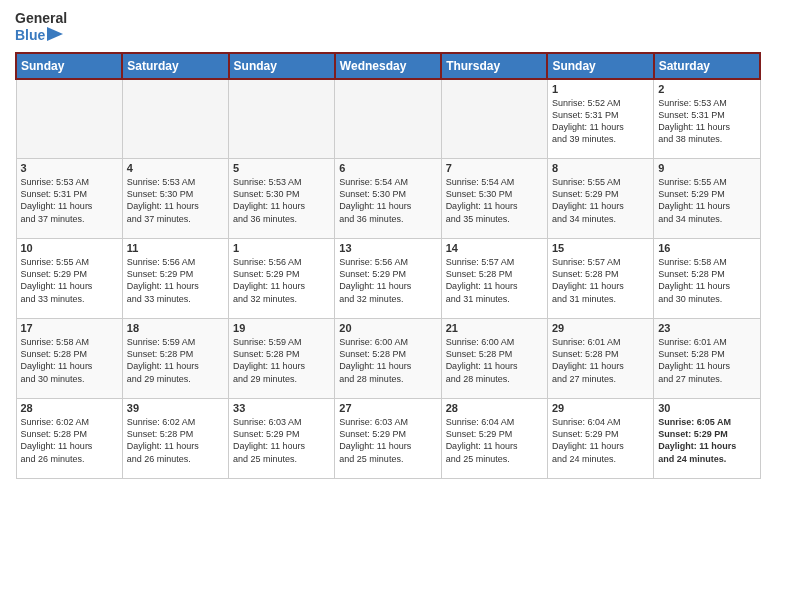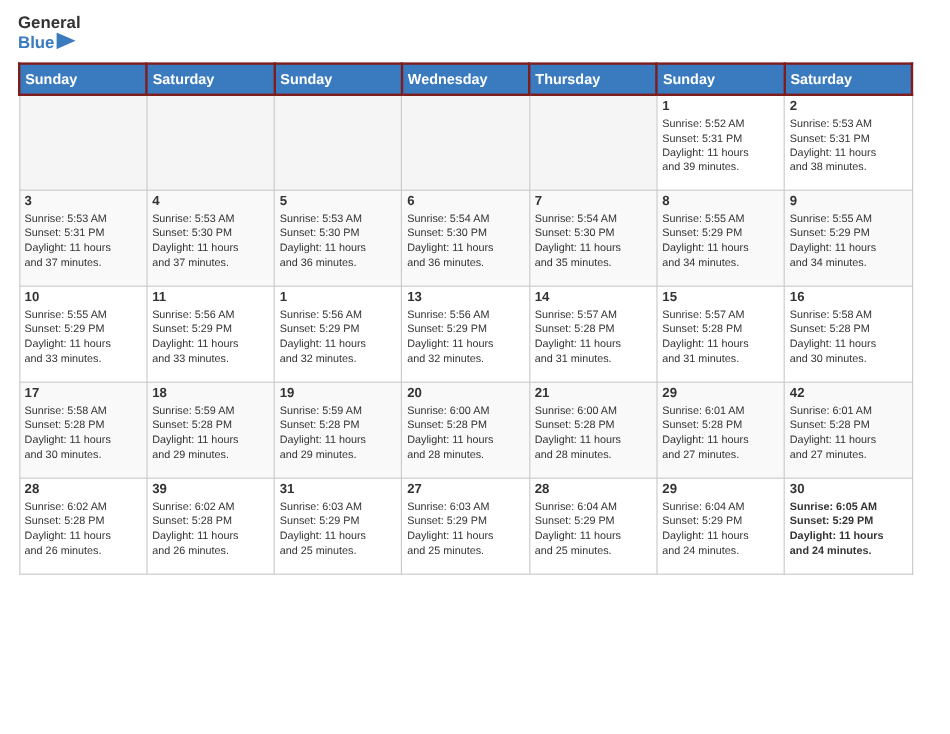"42" span.day-number { text: 42 -> 23 }
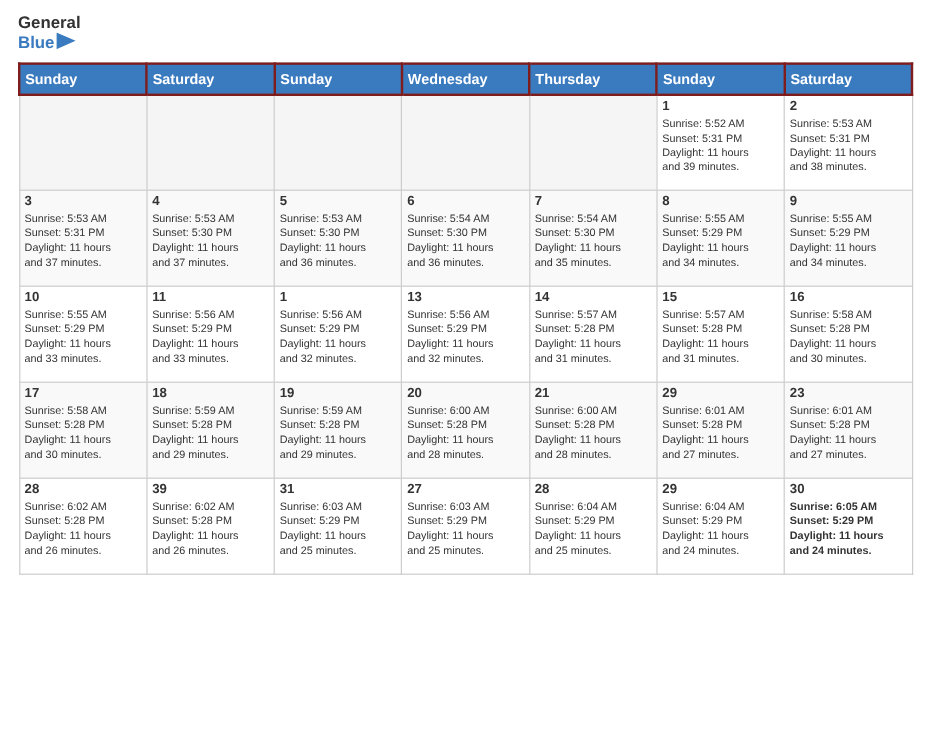"31" span.day-number { text: 31 -> 33 }
